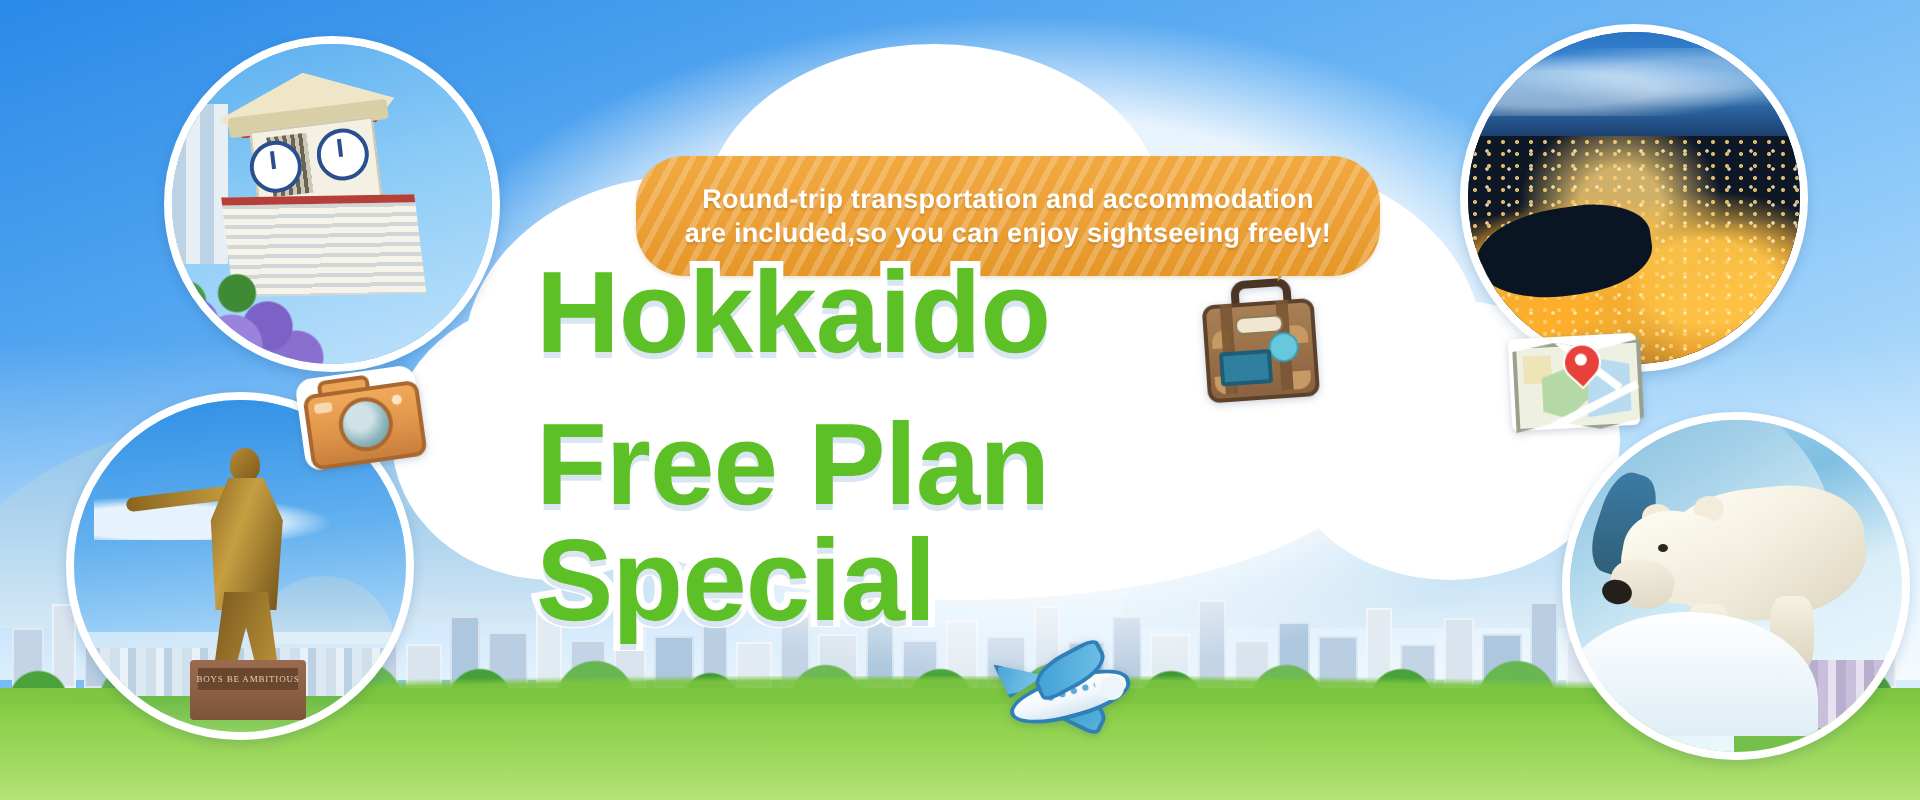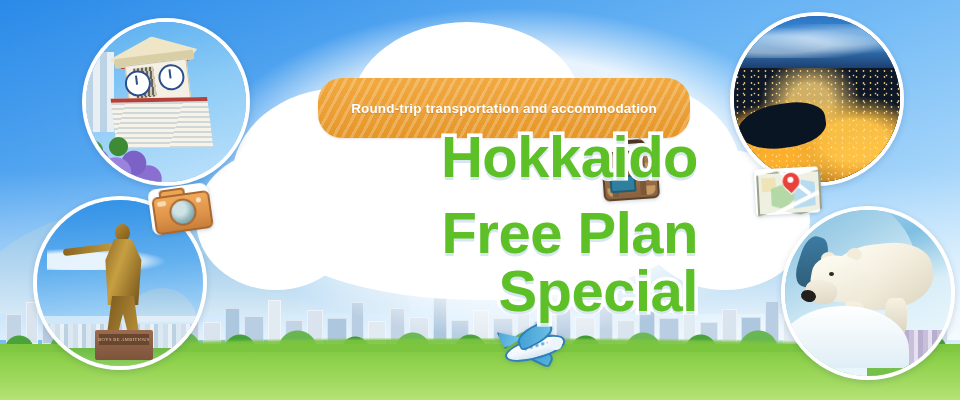"are included,so you can enjoy" span { html: none -> <span>are included,so you can enjoy sightseeing freely!</span> }
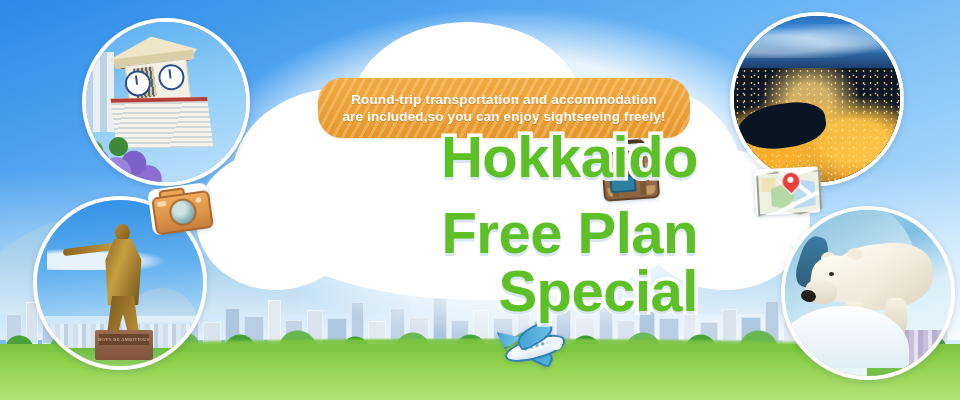"Hokkaido" #headline { text-align: right -> none }
